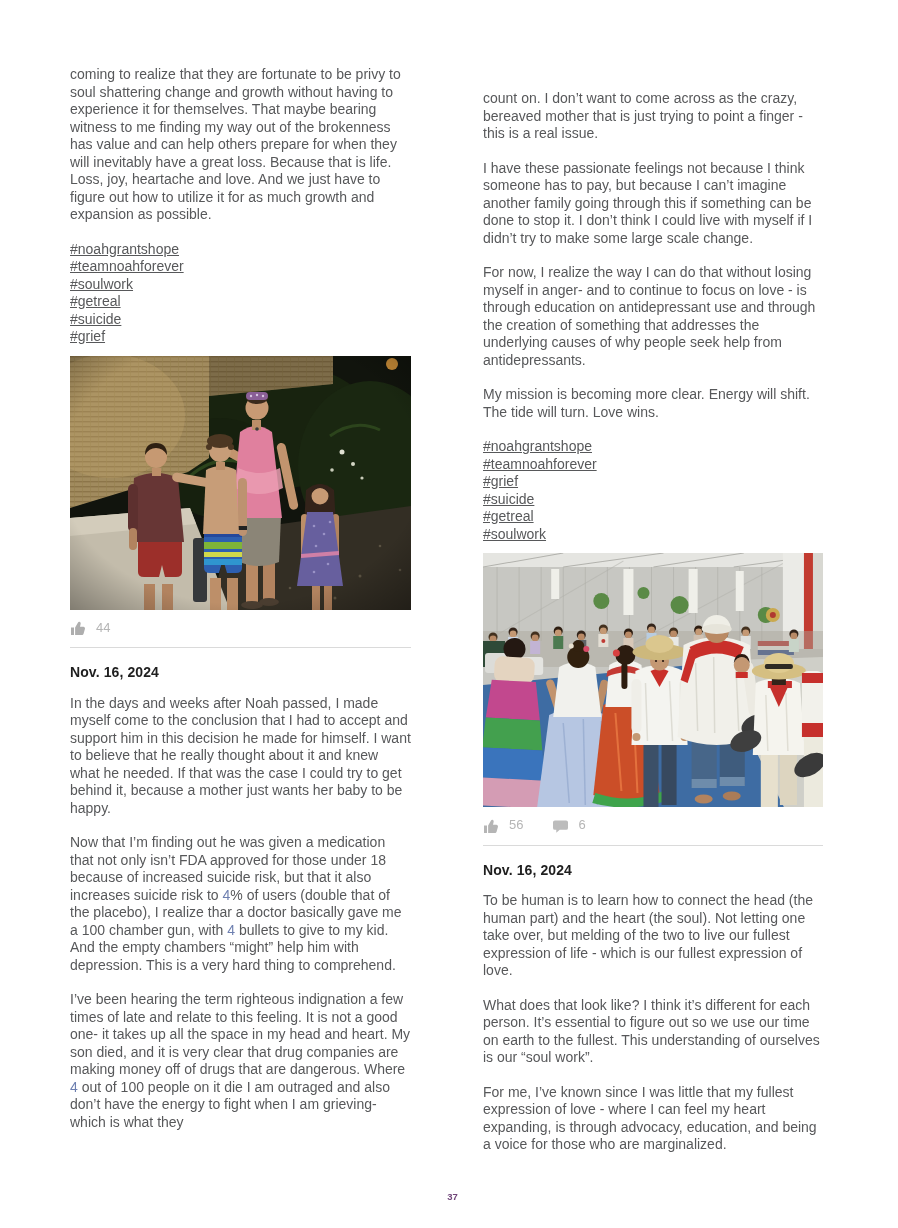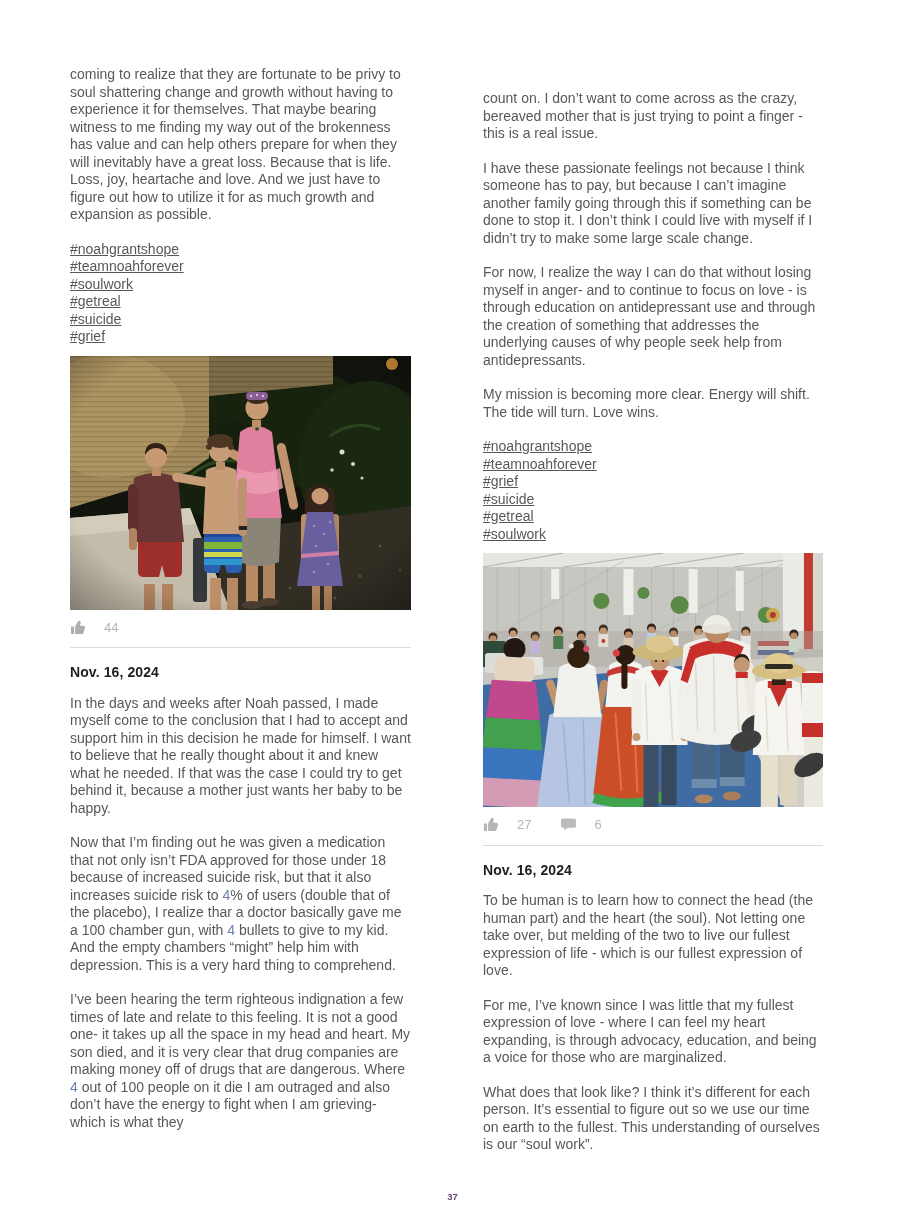"44" .like-row .grp { align-items: center -> flex-end; gap: 17px -> 9px }
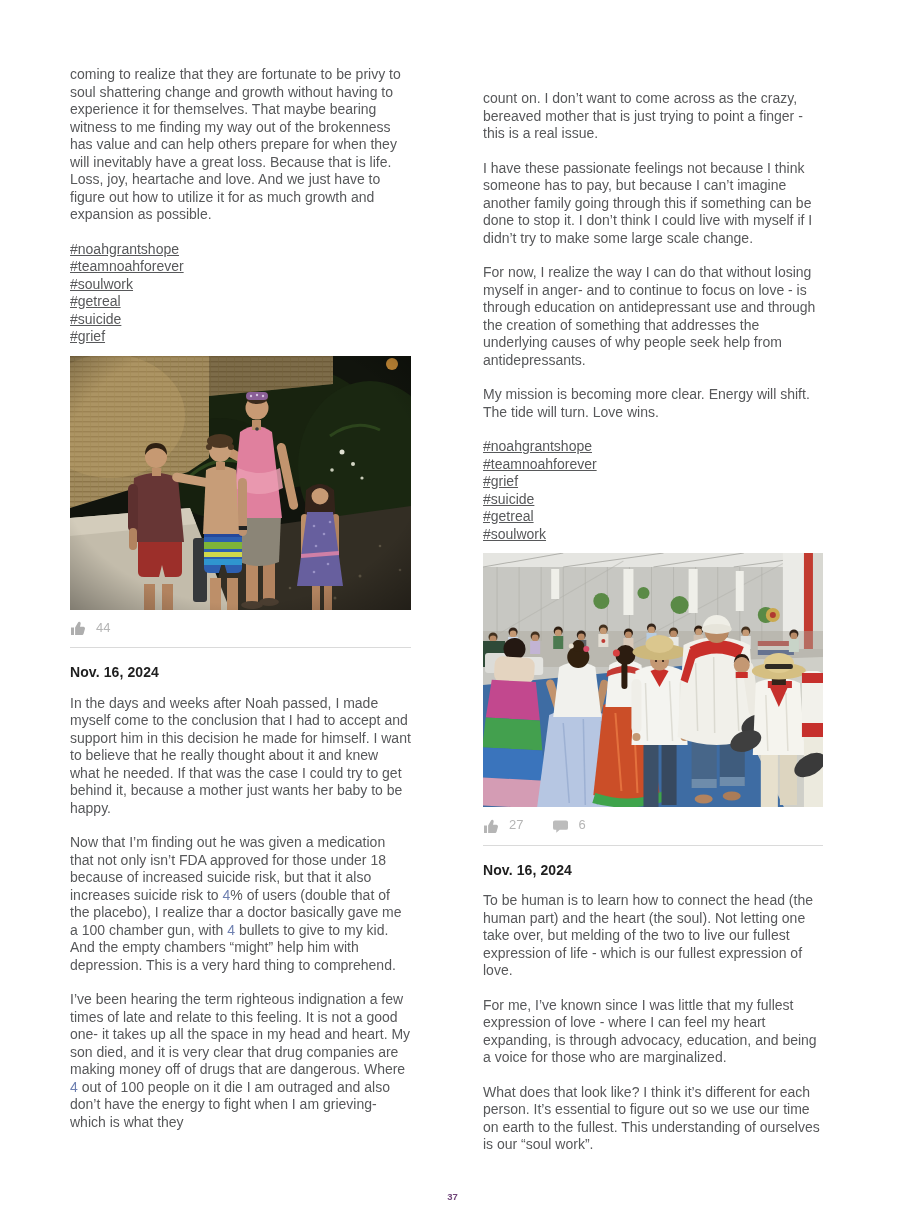"27" span.count { text: 27 -> 56 }
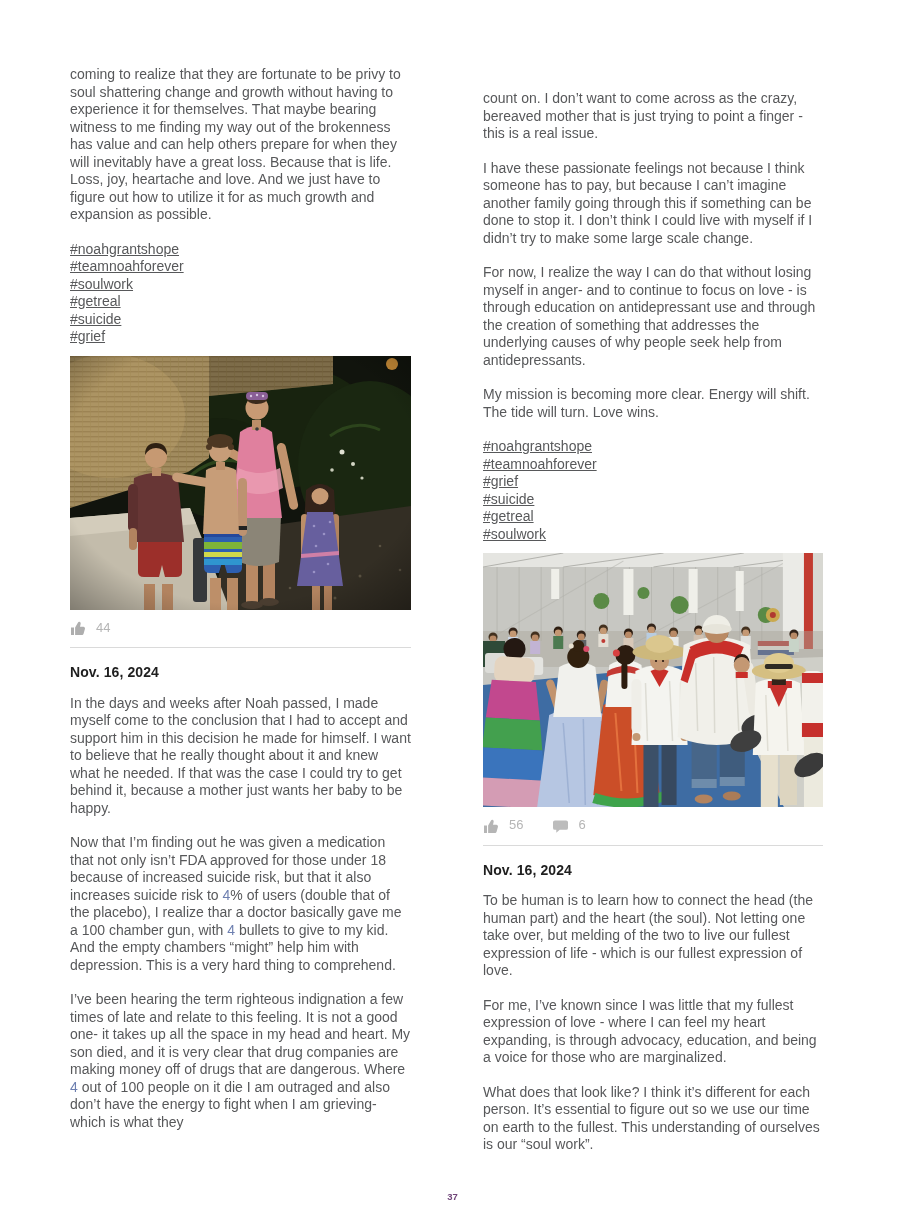"For me, I’ve known since" p { order: before "What does that look like?" -> after "What does that look like?" }
